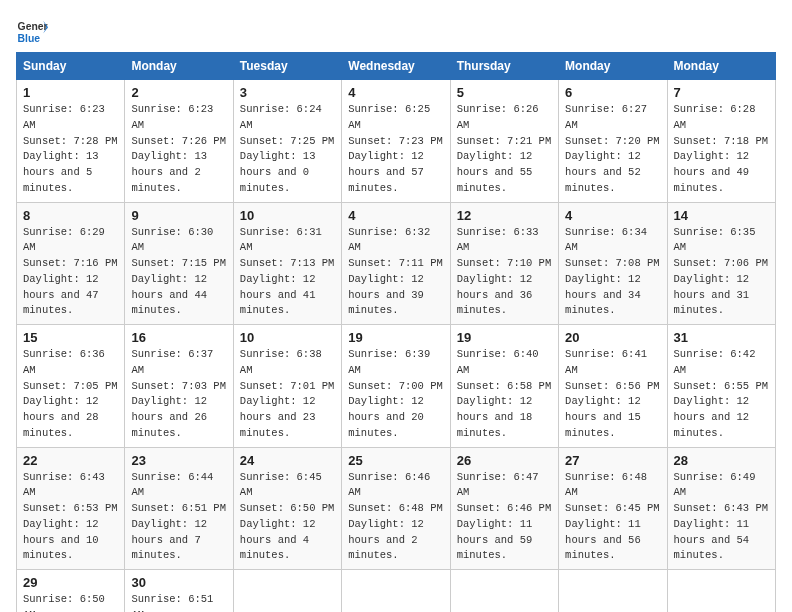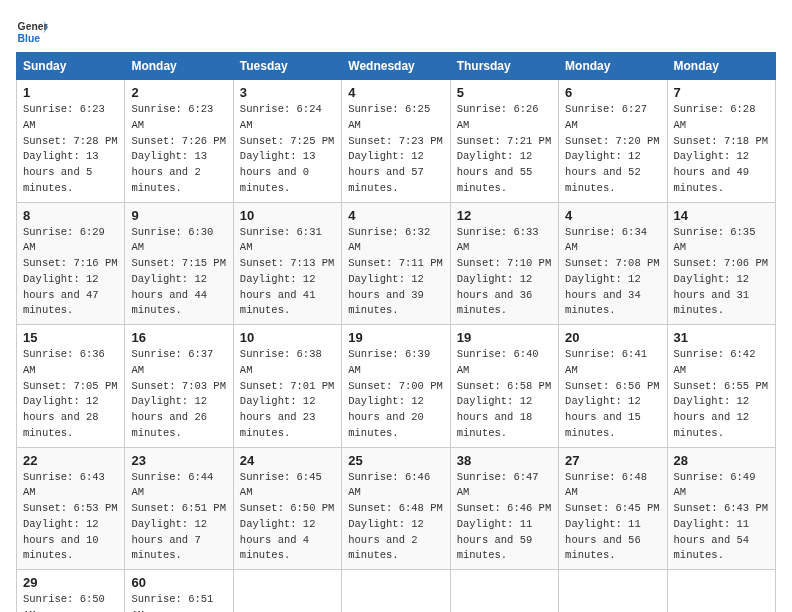"38" span.day-num { text: 38 -> 26 }
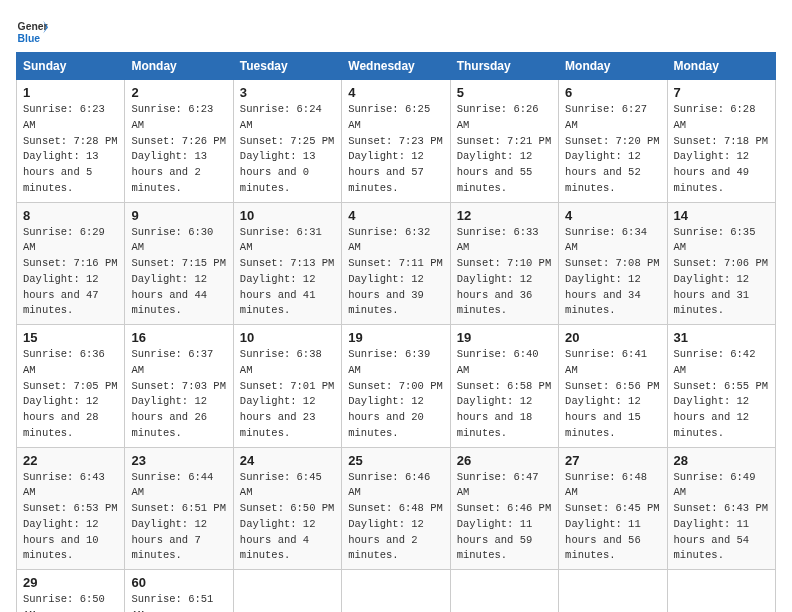"60" span.day-num { text: 60 -> 30 }
